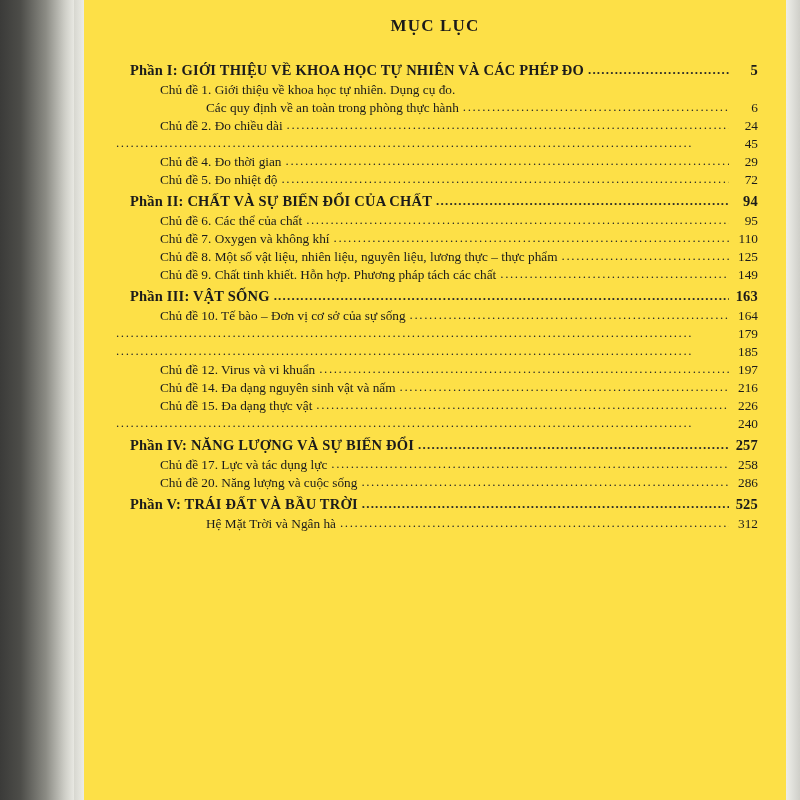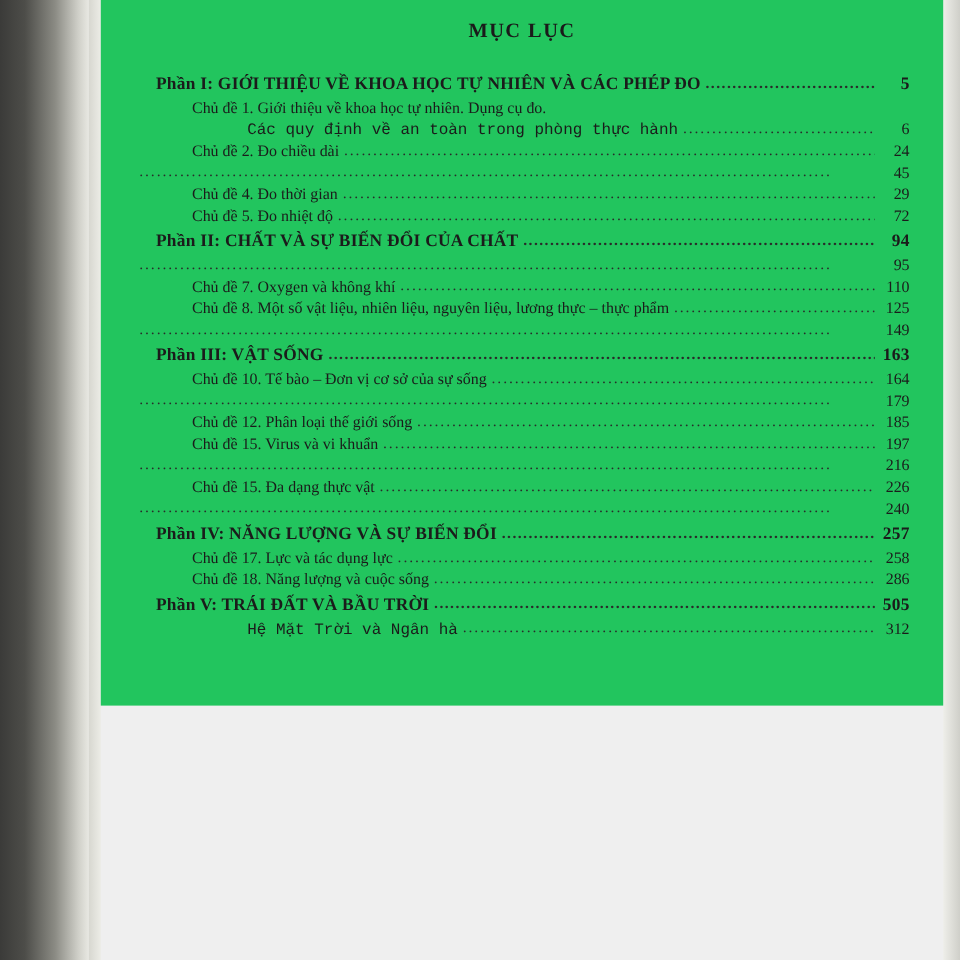"MỤC LỤC" .paper { background: #22c55e -> #fde047; height: 588px -> 800px }
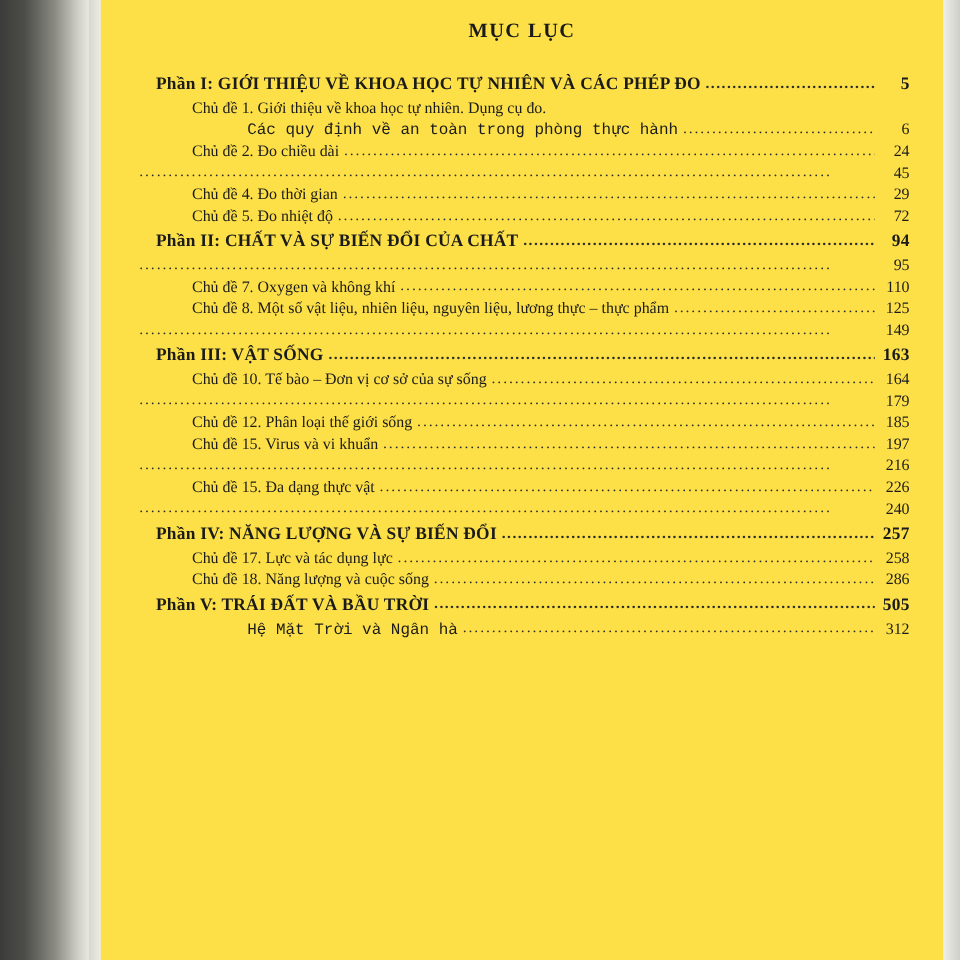"Các quy định về an" .cont-row .label { font-family: Liberation Mono, monospace -> none }
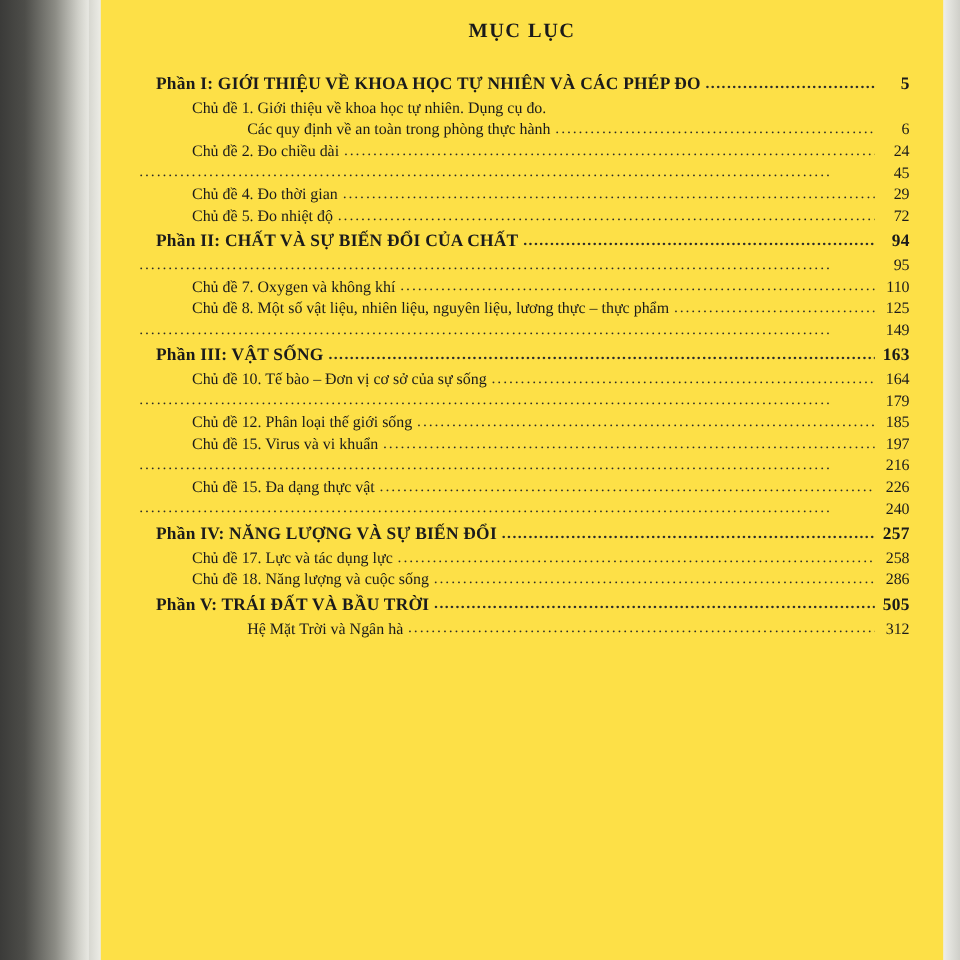"Chủ đề 6. Các thể" span.label { html: none -> <span>Chủ đề 6. Các thể của chất</span> }
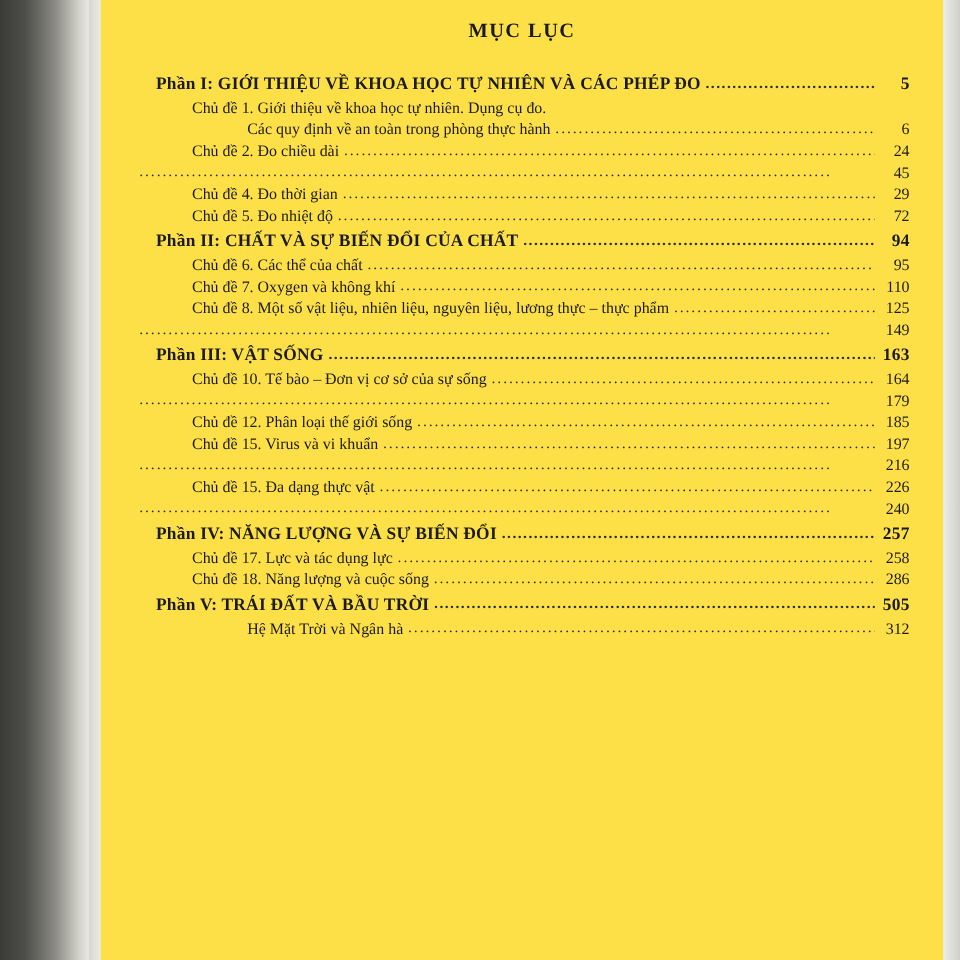"Chủ đề 9. Chất tinh" span.label { html: none -> <span>Chủ đề 9. Chất tinh khiết. Hỗn hợp. Phương pháp tách các chất</span> }
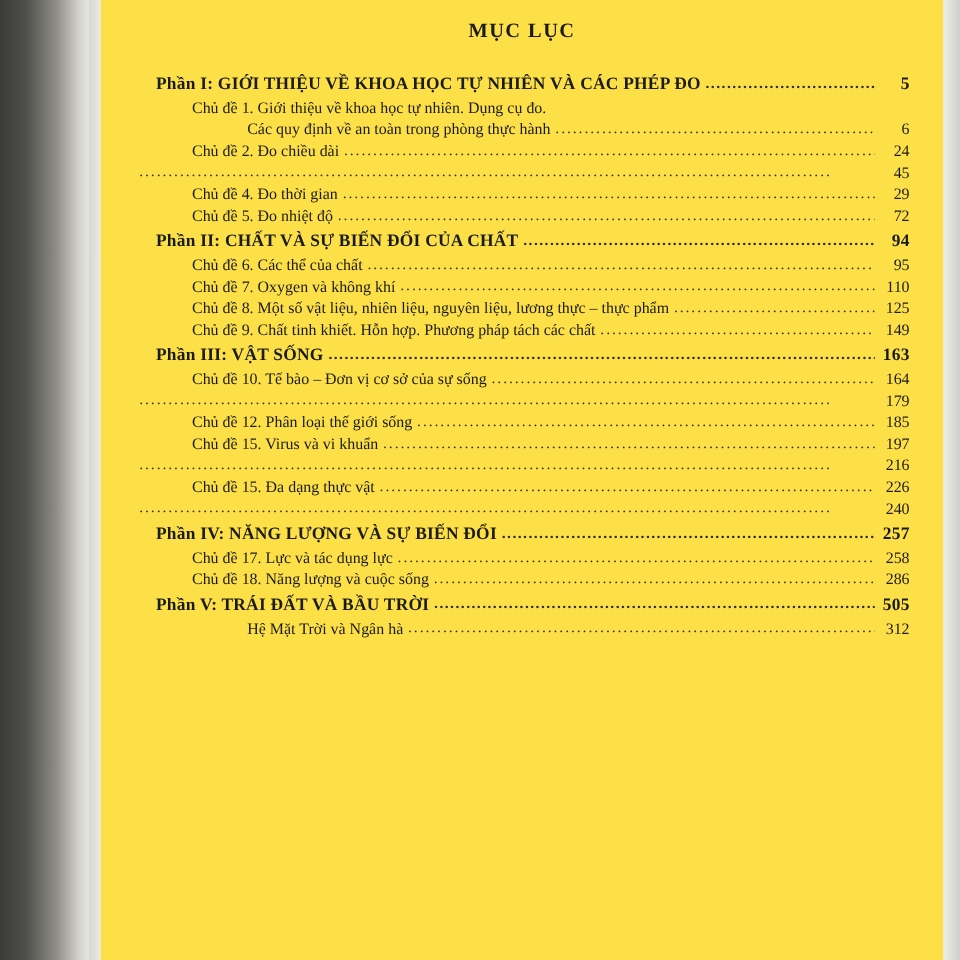"Chủ đề 12. Phân loại" span.label { html: <span>Chủ đề 12. Phân loại thế giới sống</span> -> none }
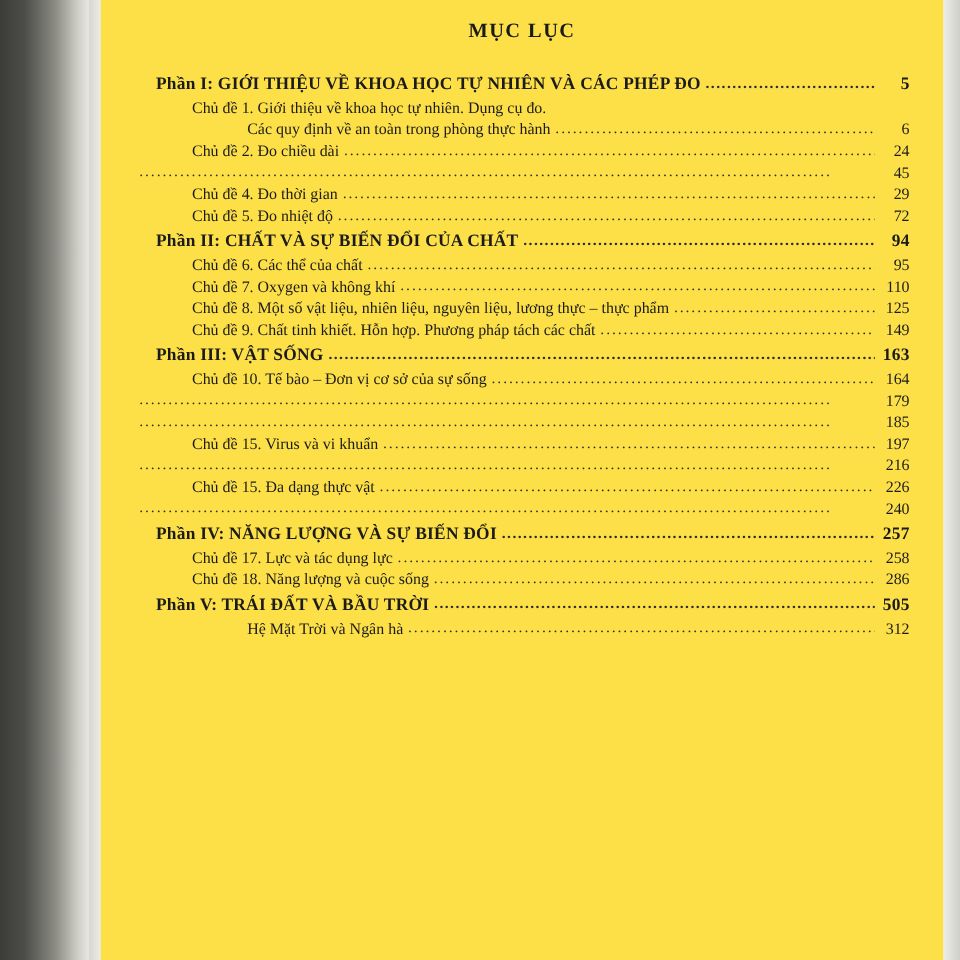"Chủ đề 15. Virus và" span.label { text: 15 -> 12 }
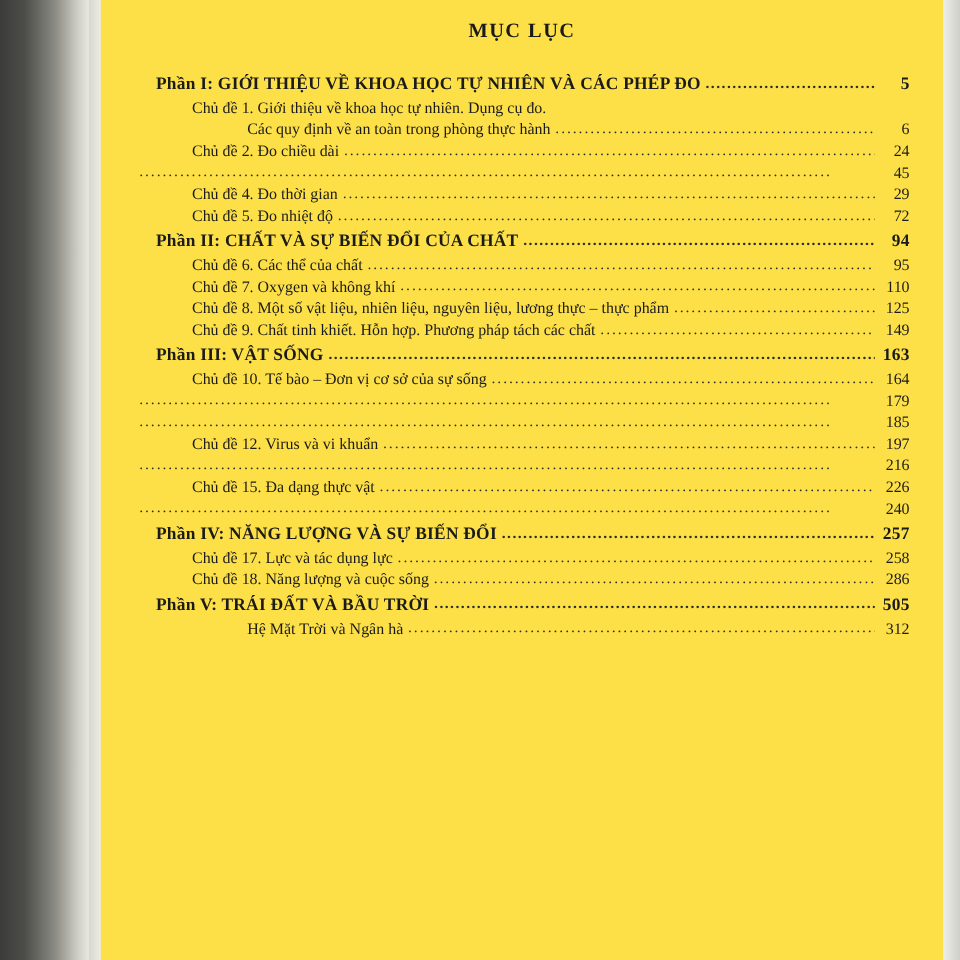"Chủ đề 14. Đa dạng" span.label { html: none -> <span>Chủ đề 14. Đa dạng nguyên sinh vật và nấm</span> }
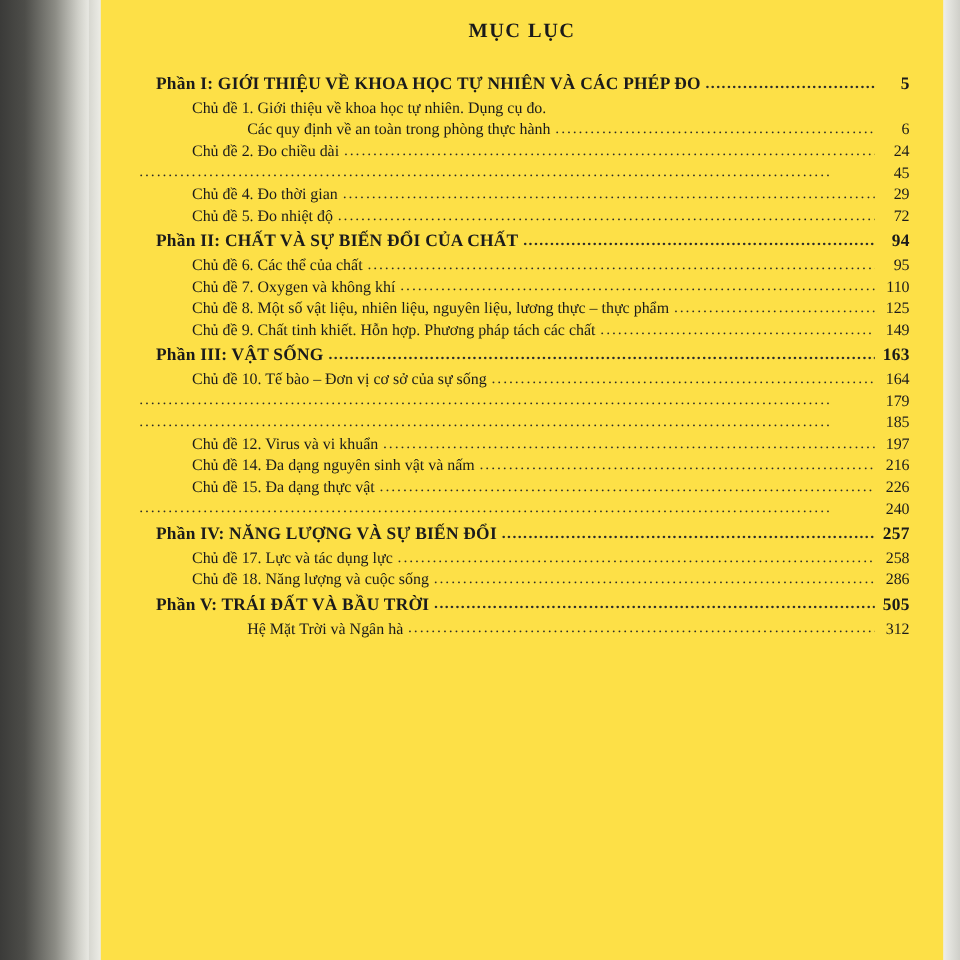"Chủ đề 18. Năng lượng" span.label { text: 18 -> 20 }
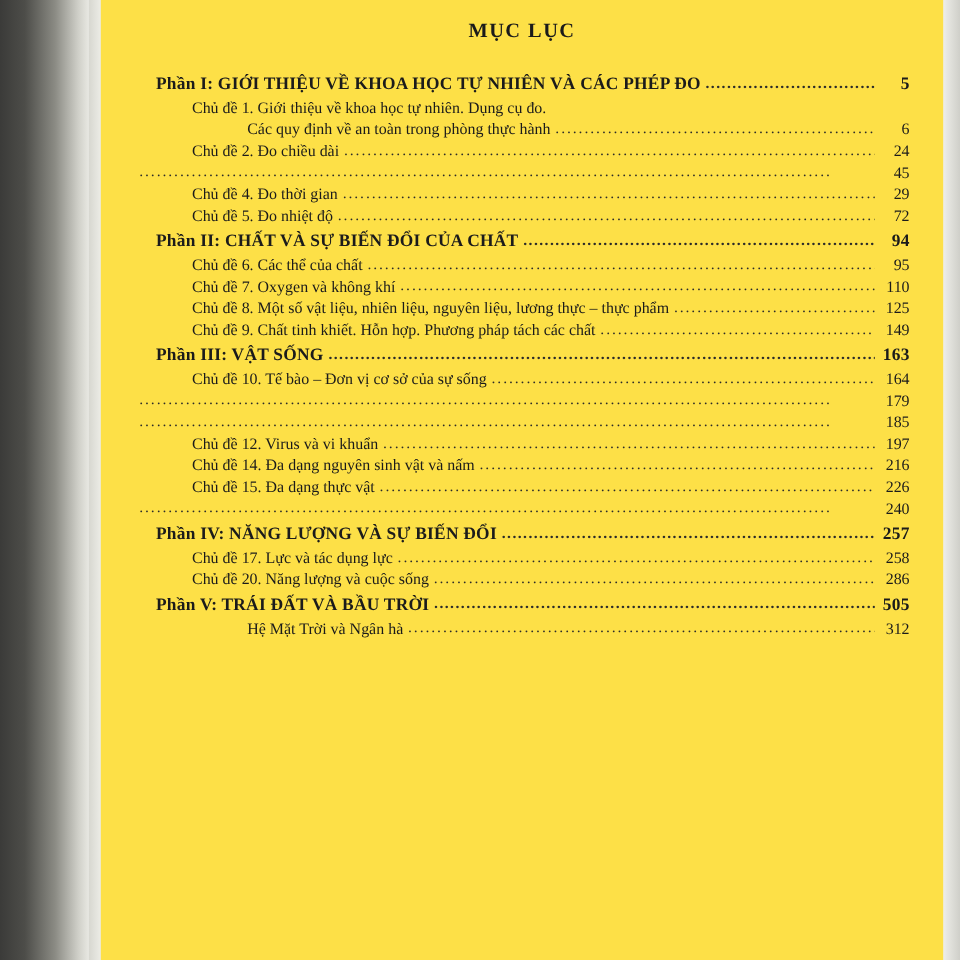"505" span.page-num { text: 505 -> 525 }
